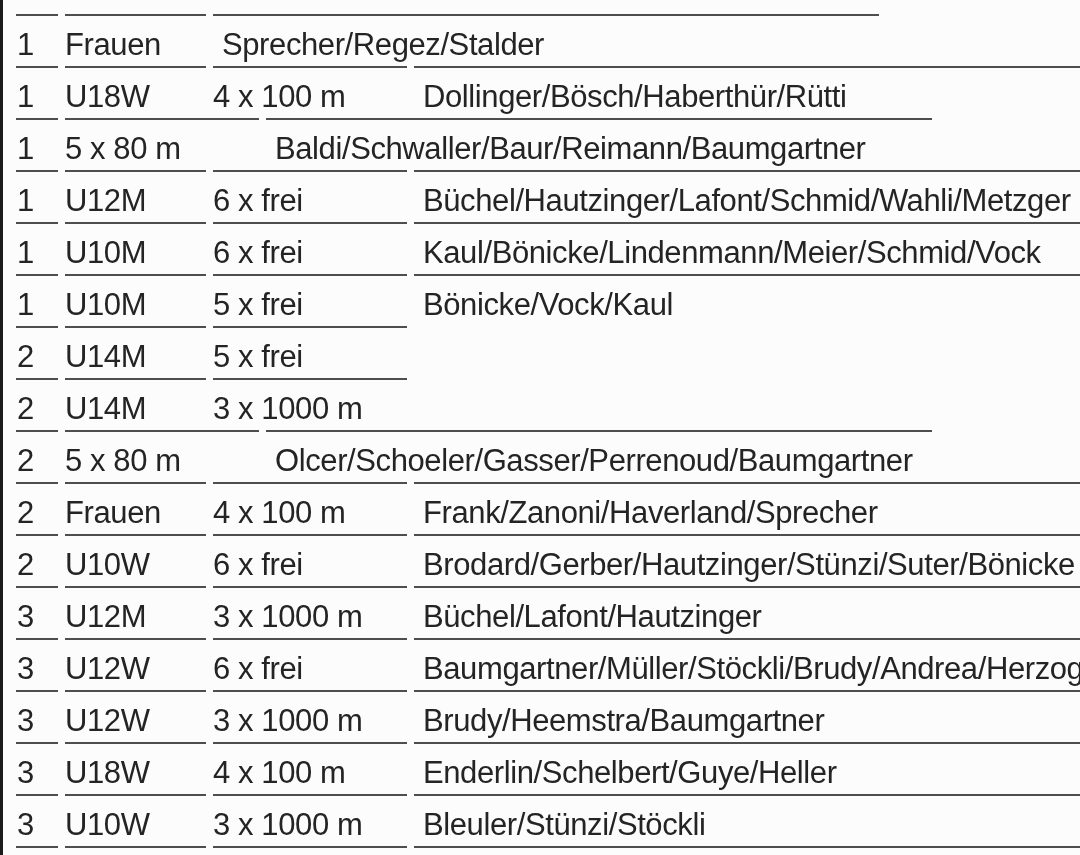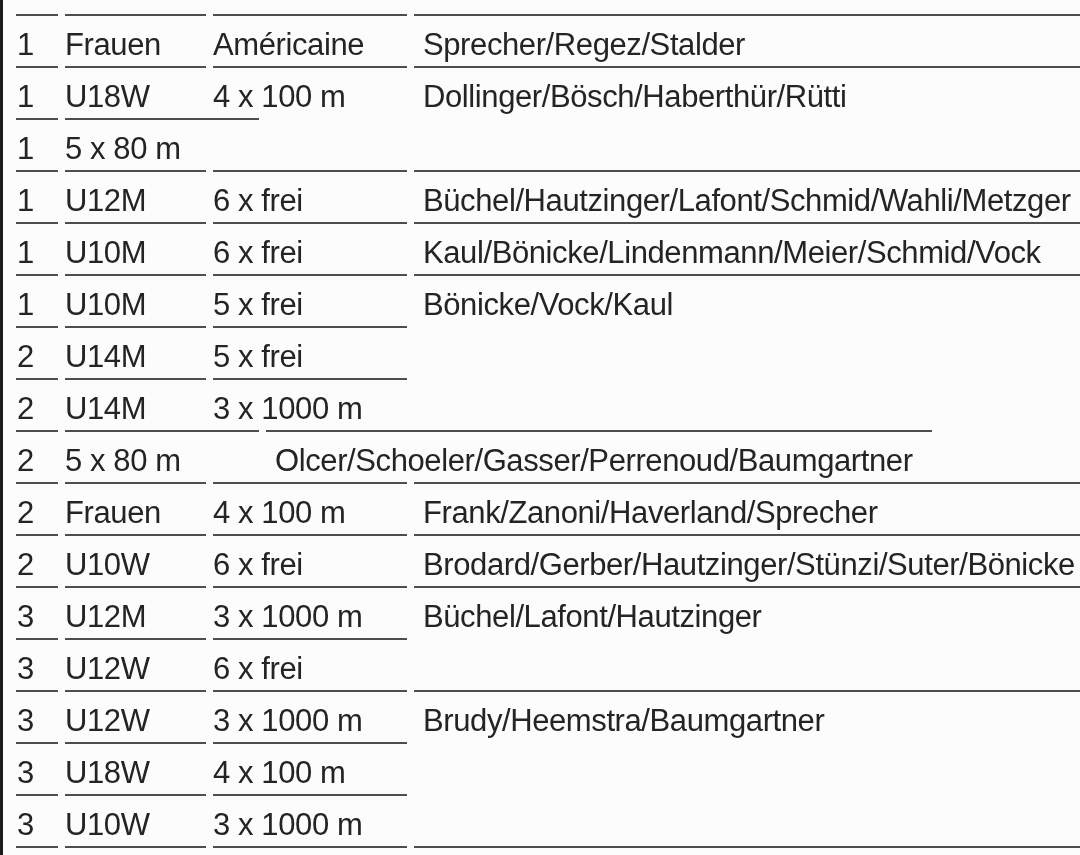"Américaine" div.cell { html: <div>Américaine</div> -> none }
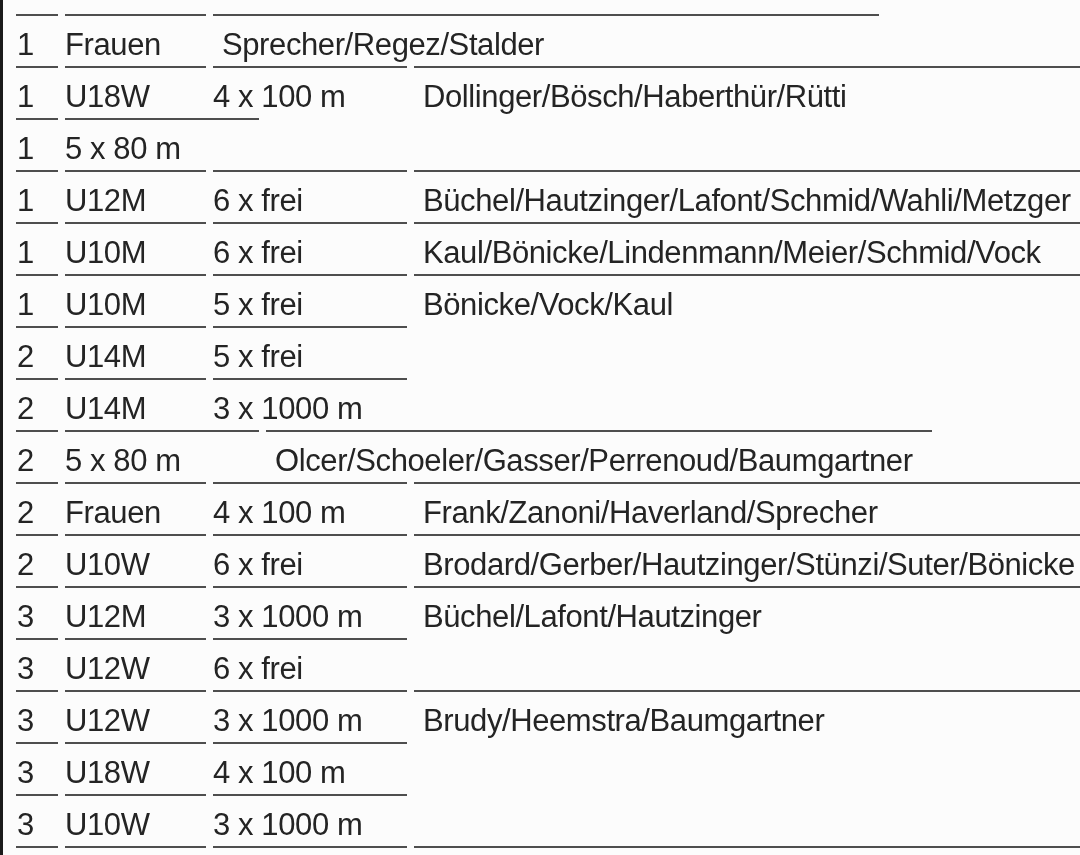"Baldi/Schwaller/Baur/Reimann/Baumgartner" div.cell { html: none -> <div>Baldi/Schwaller/Baur/Reimann/Baumgartner</div> }
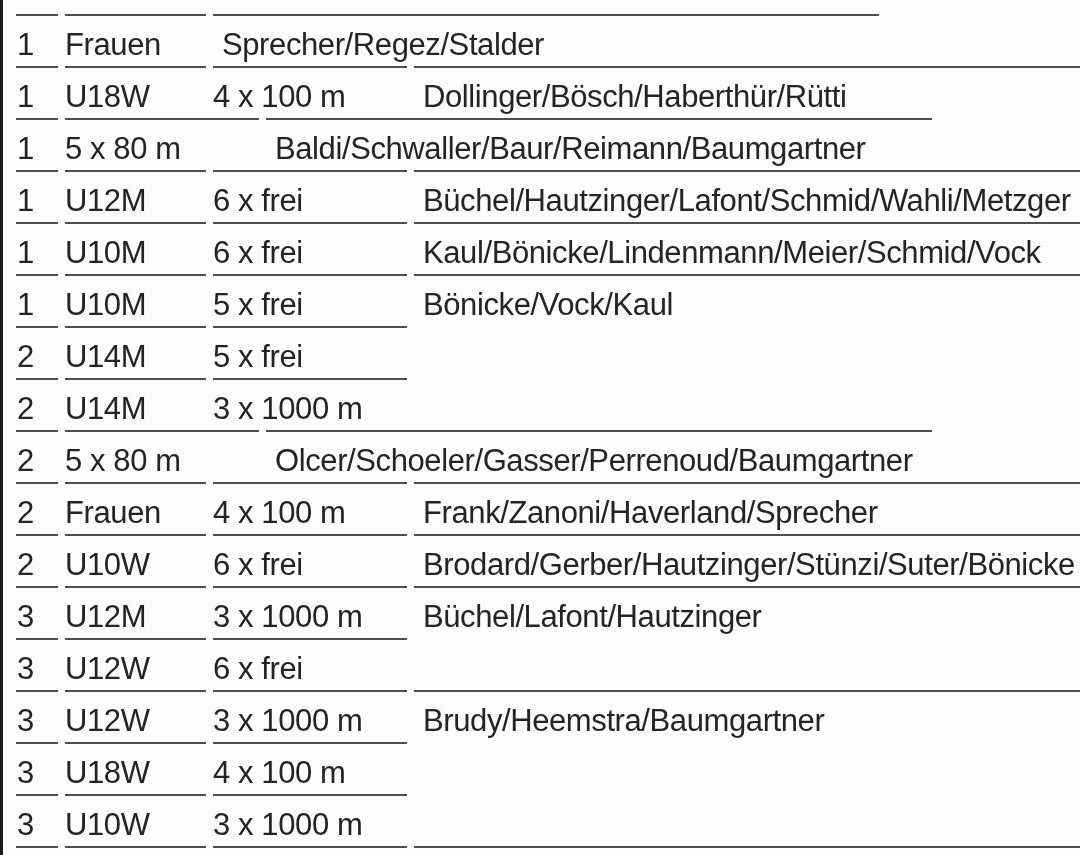"Baumgartner/Müller/Stöckli/Brudy/Andrea/" div.cell { html: none -> <div>Baumgartner/Müller/Stöckli/Brudy/Andrea/Herzog</div> }
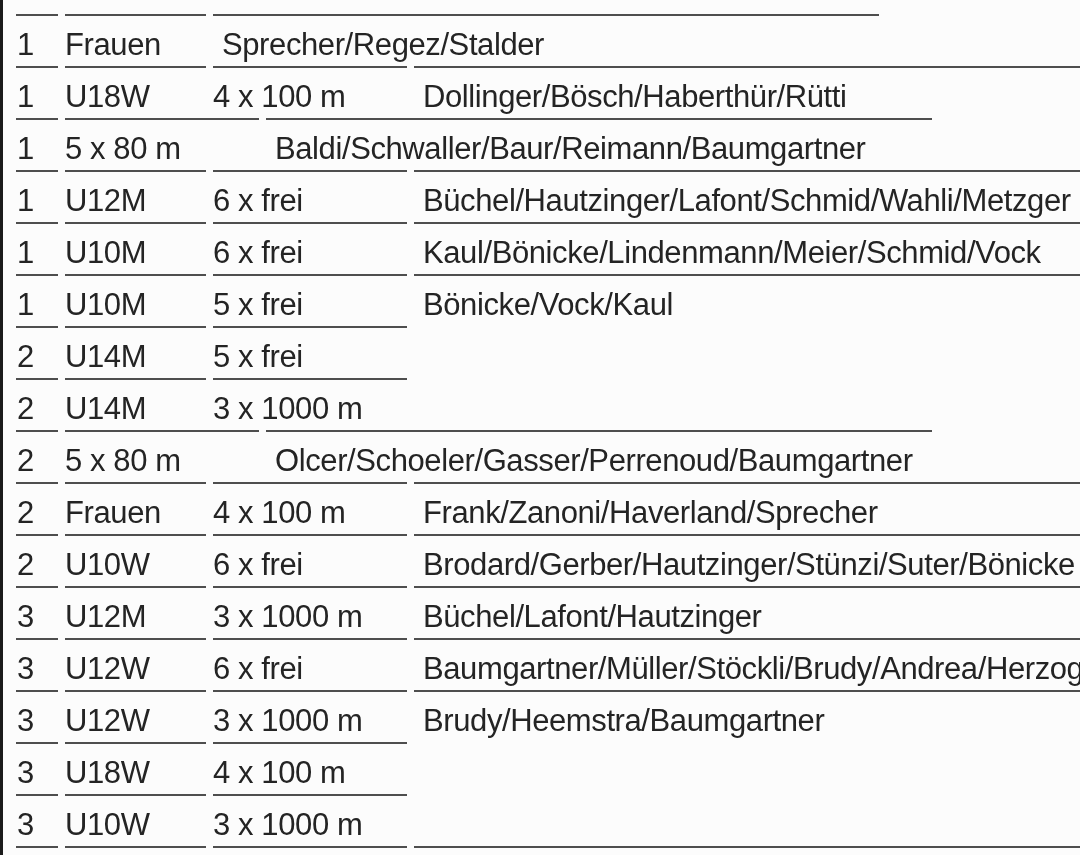"Enderlin/Schelbert/Guye/Heller" div.cell { html: none -> <div>Enderlin/Schelbert/Guye/Heller</div> }
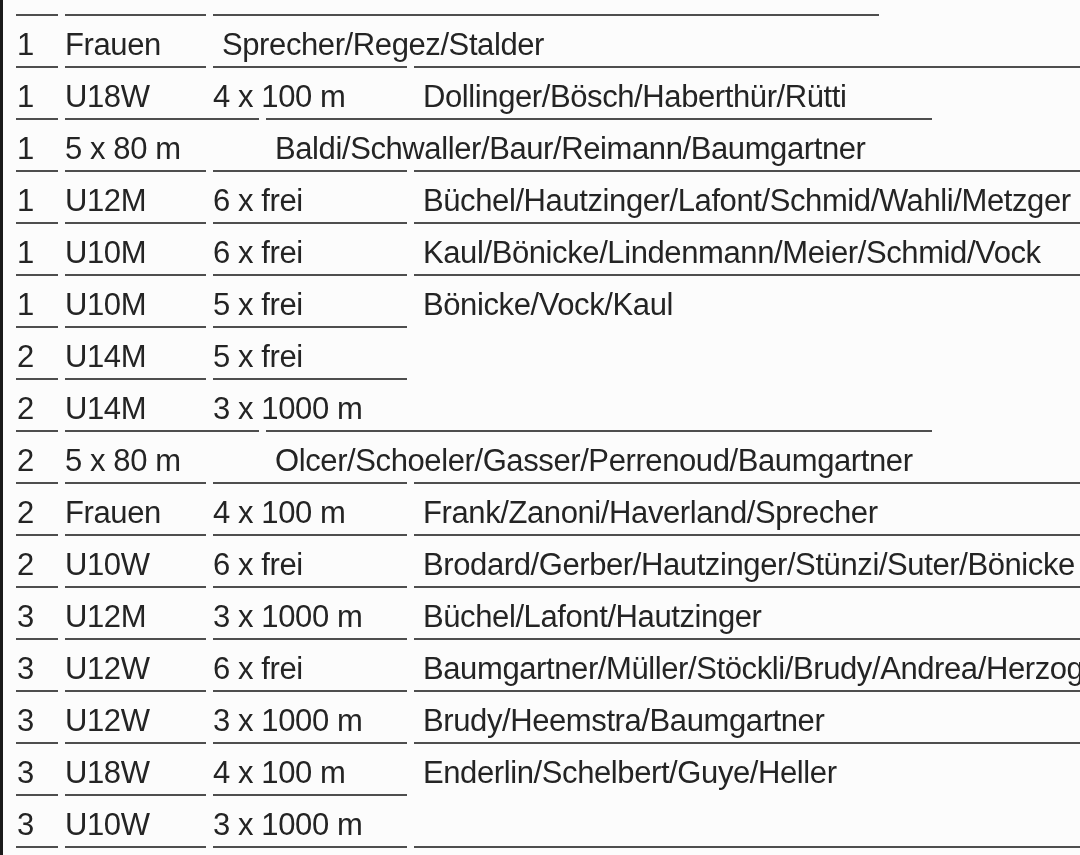"Bleuler/Stünzi/Stöckli" div.cell { html: none -> <div>Bleuler/Stünzi/Stöckli</div> }
